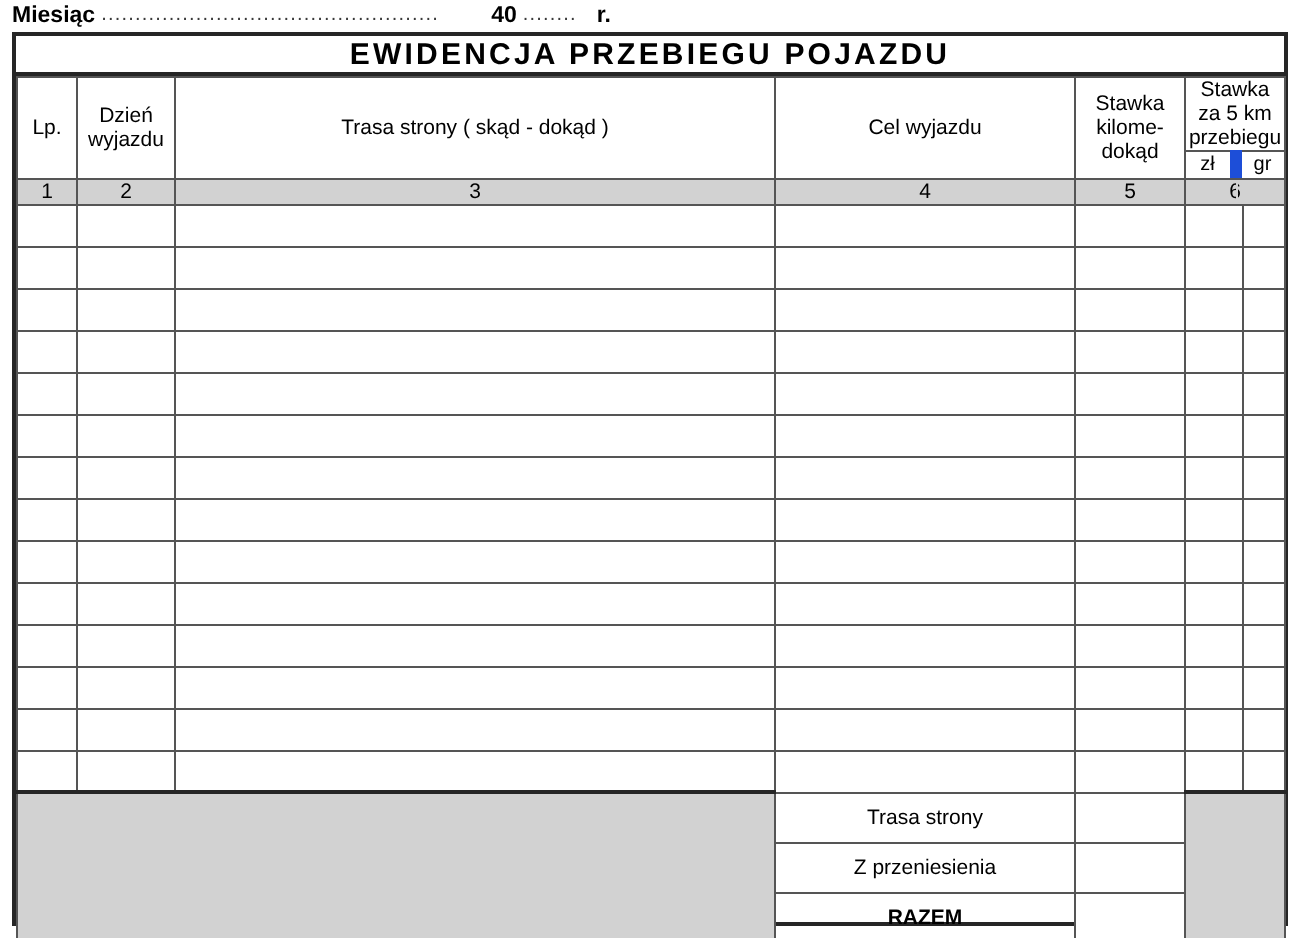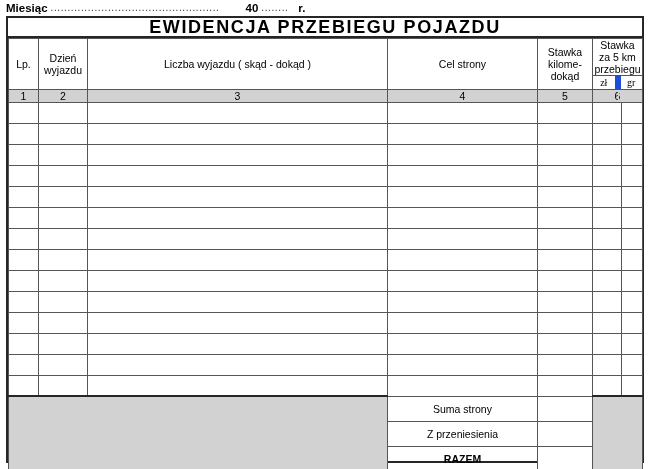"EWIDENCJA PRZEBIEGU POJAZDU" .title-text { font-size: 18px -> 15px }
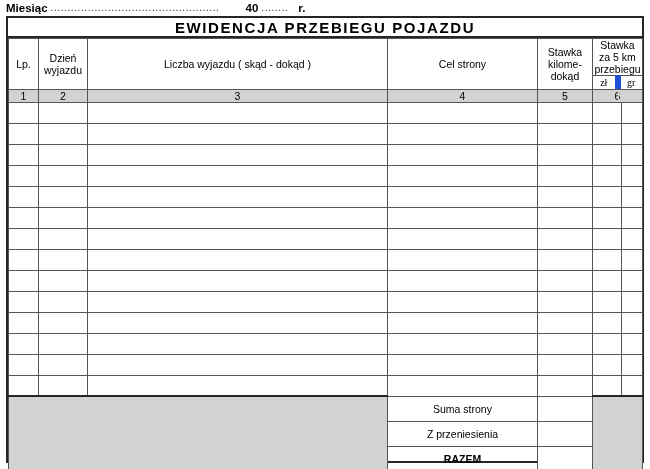"Liczba wyjazdu ( skąd -" div { text: Liczba wyjazdu -> Trasa strony }
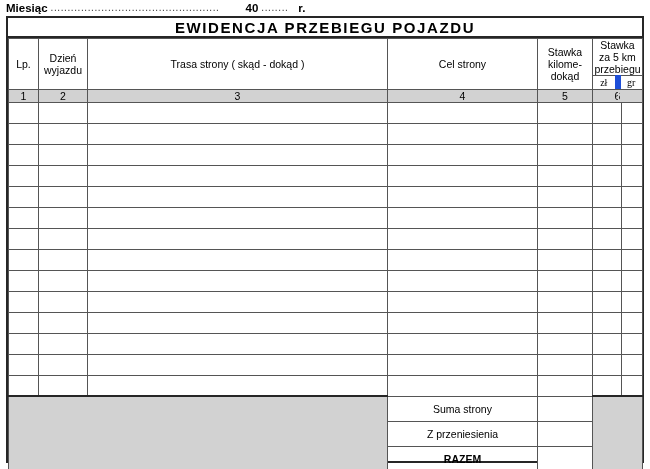"Cel strony" div { text: strony -> wyjazdu }
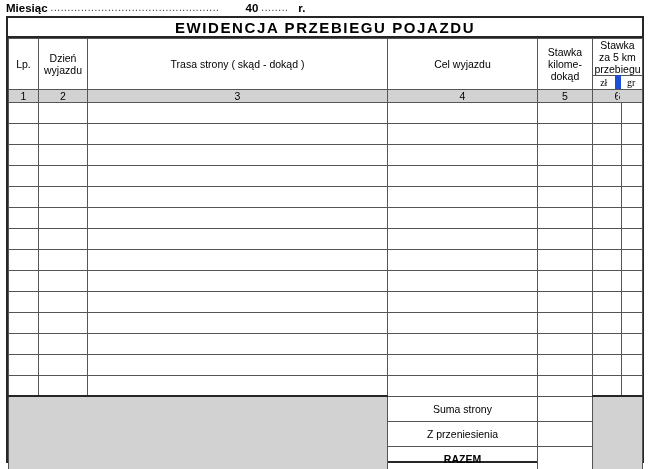"zł" table.inner td.zlgr-cell { font-family: Liberation Serif, serif -> none }
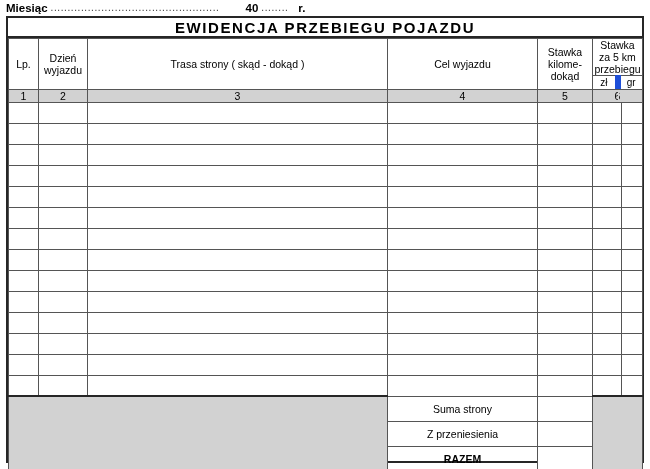"Suma strony" td.sum-label { text: Suma -> Trasa }
